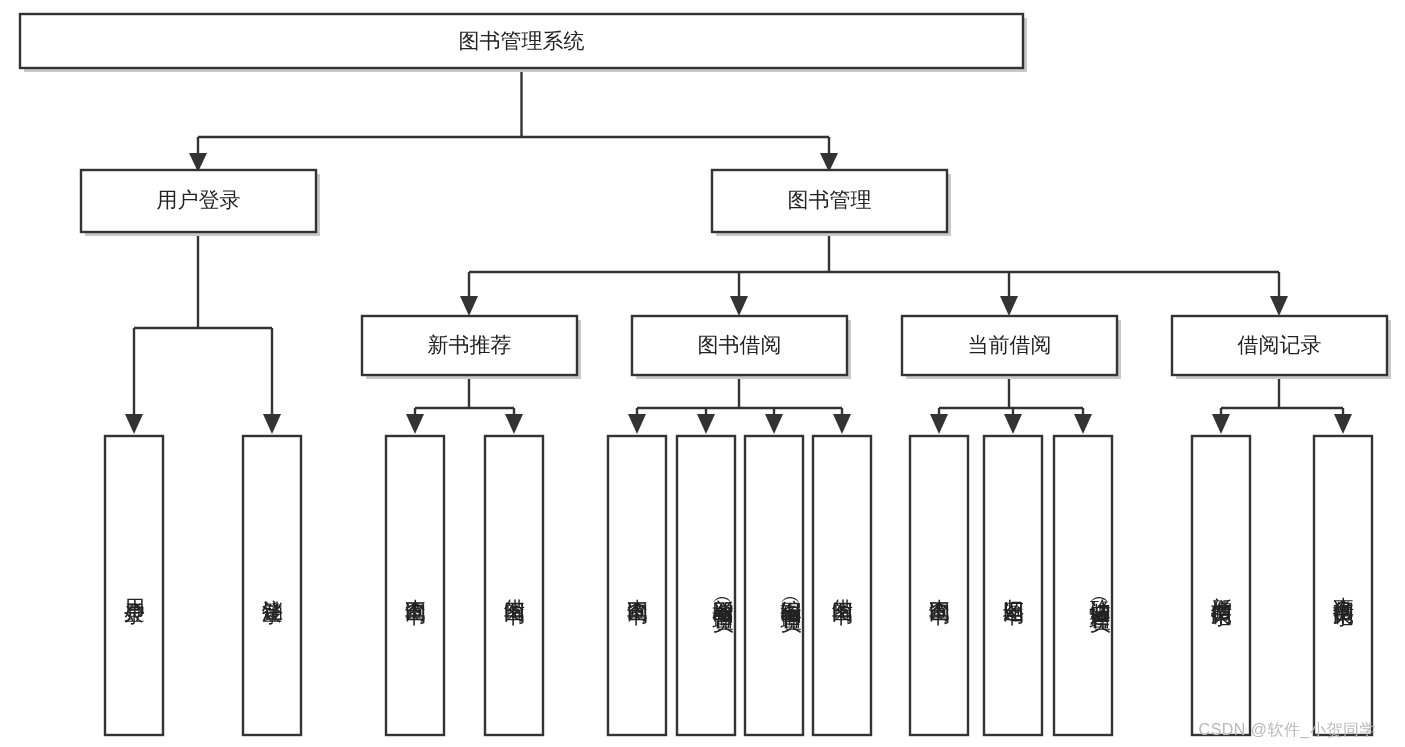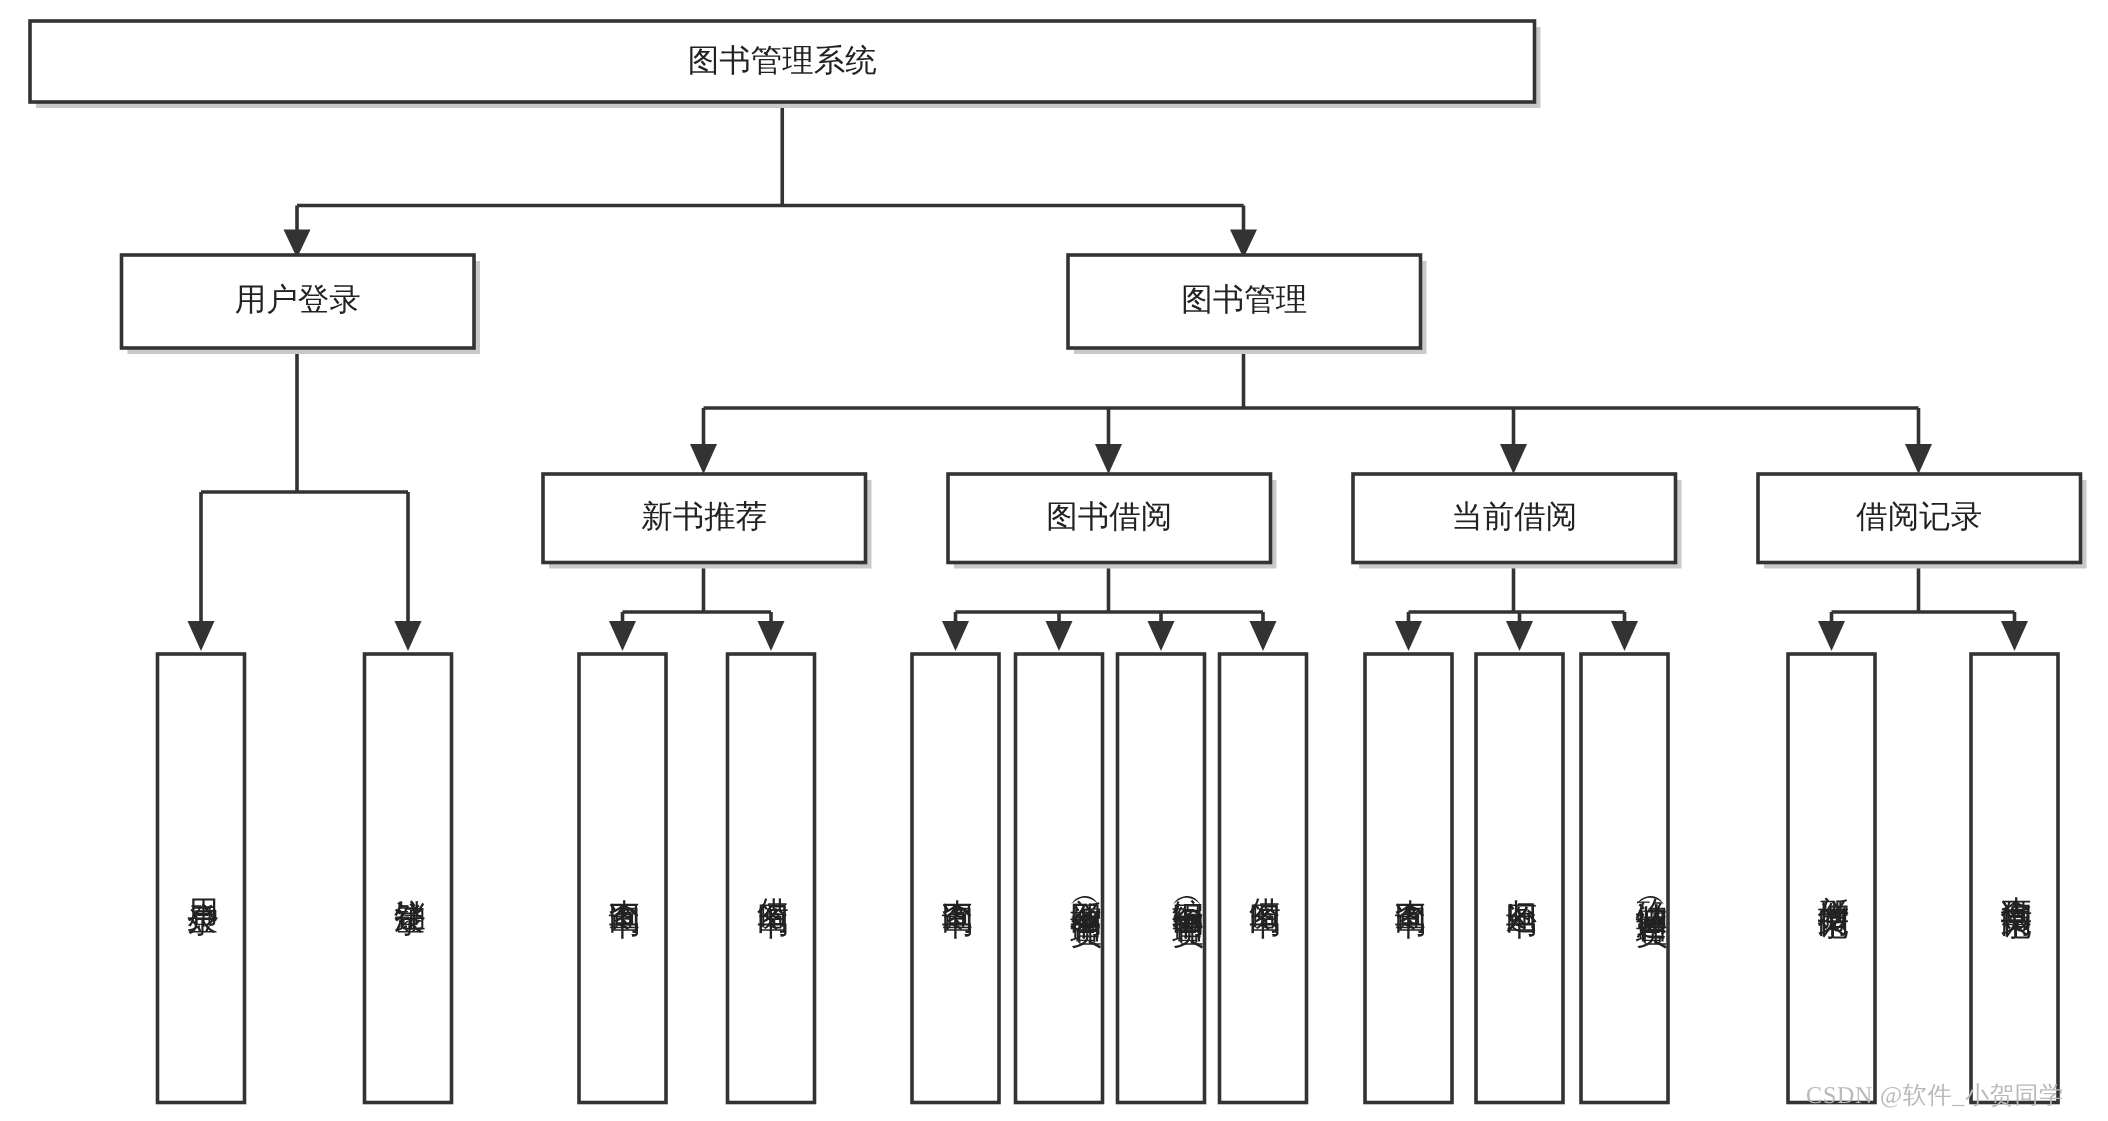"CSDN @软件_小贺同学" .watermark { font-family: Liberation Serif, serif -> Liberation Sans, sans-serif }
